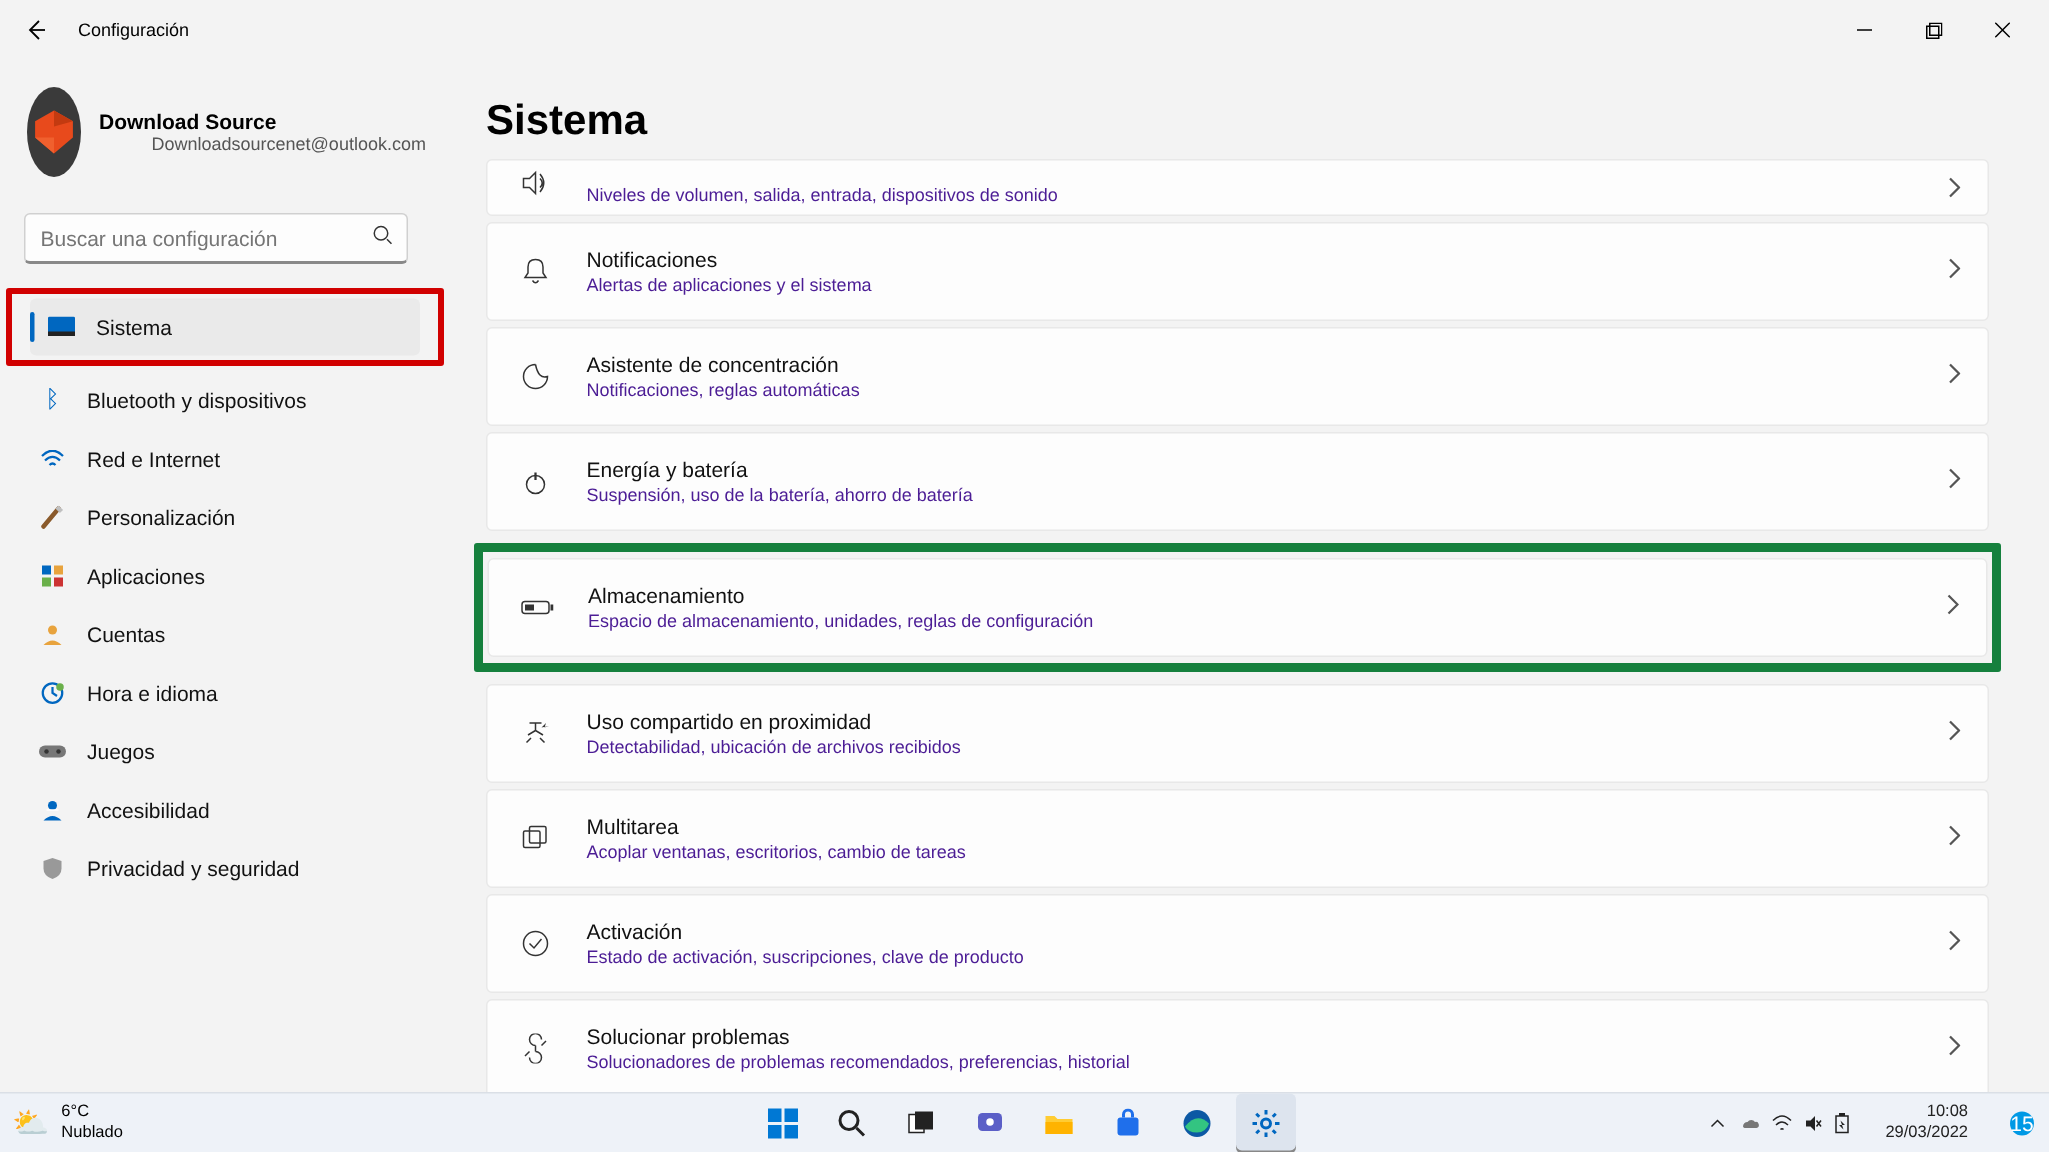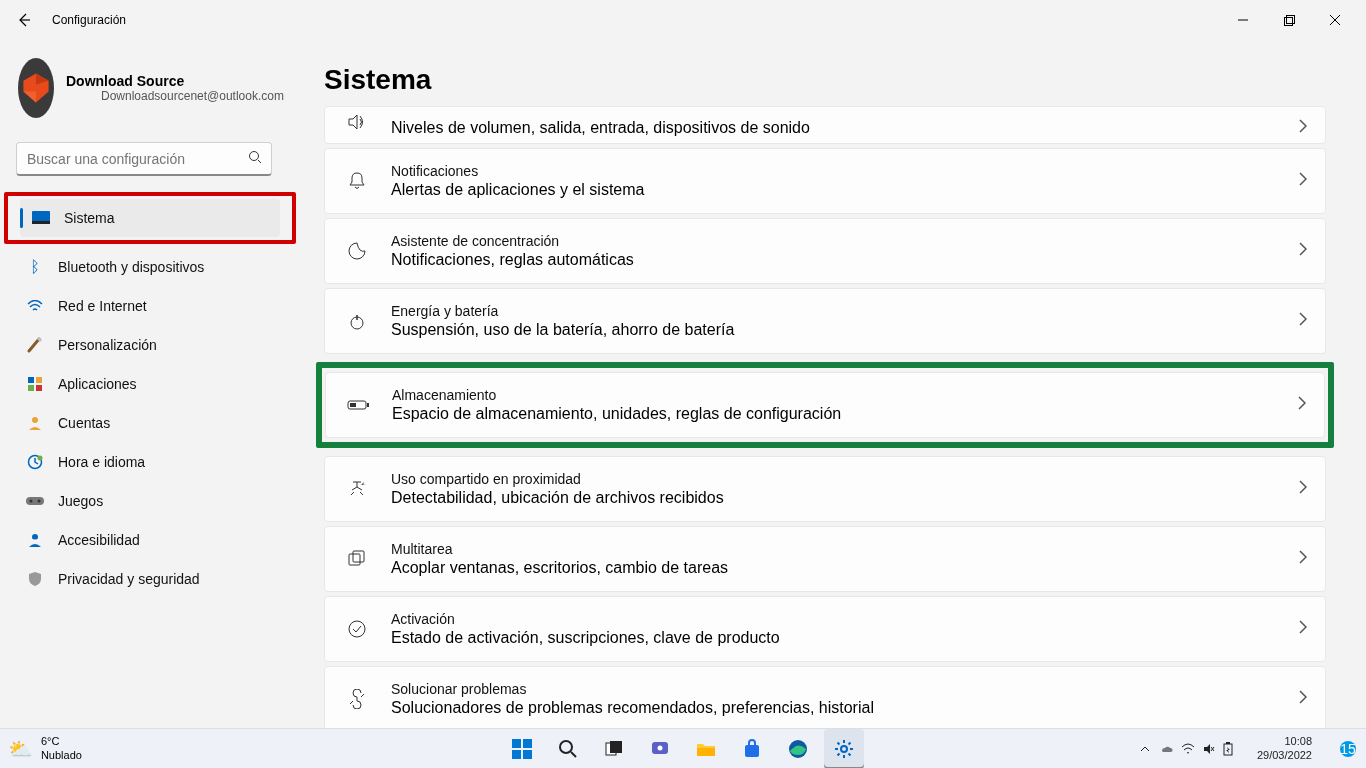"Niveles de volumen, salida, entrada," .setting .txt .d { color: #000000 -> #4c1d95; font-size: 16px -> 12px }
